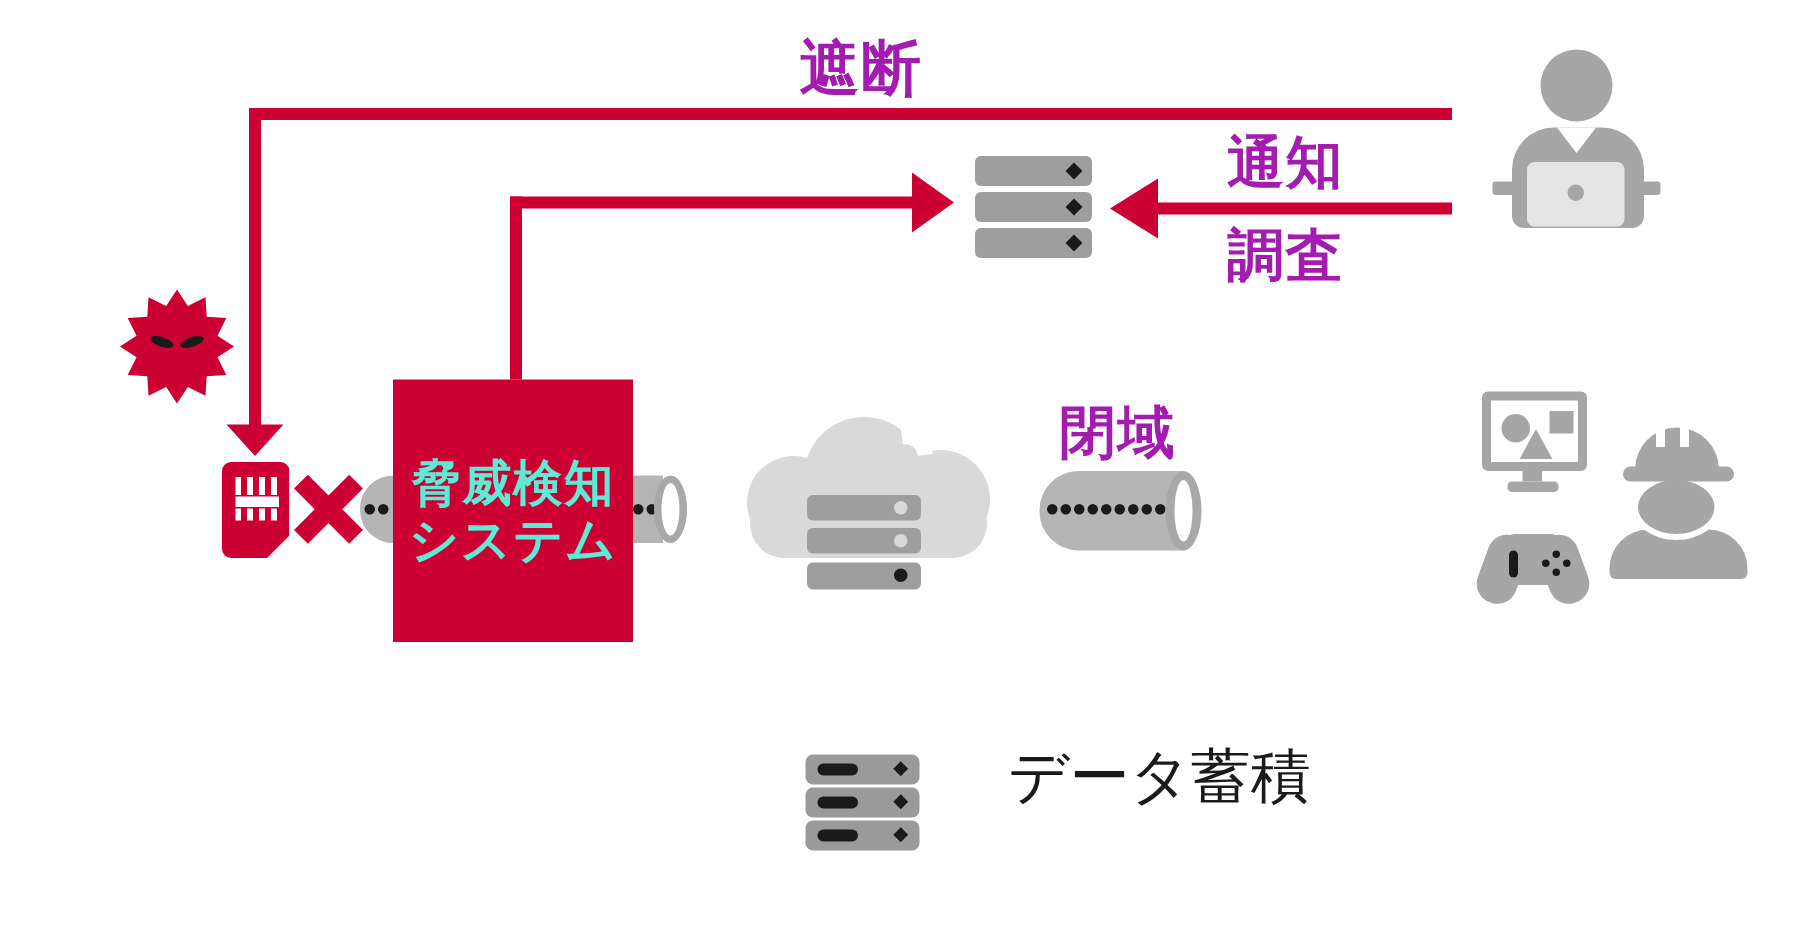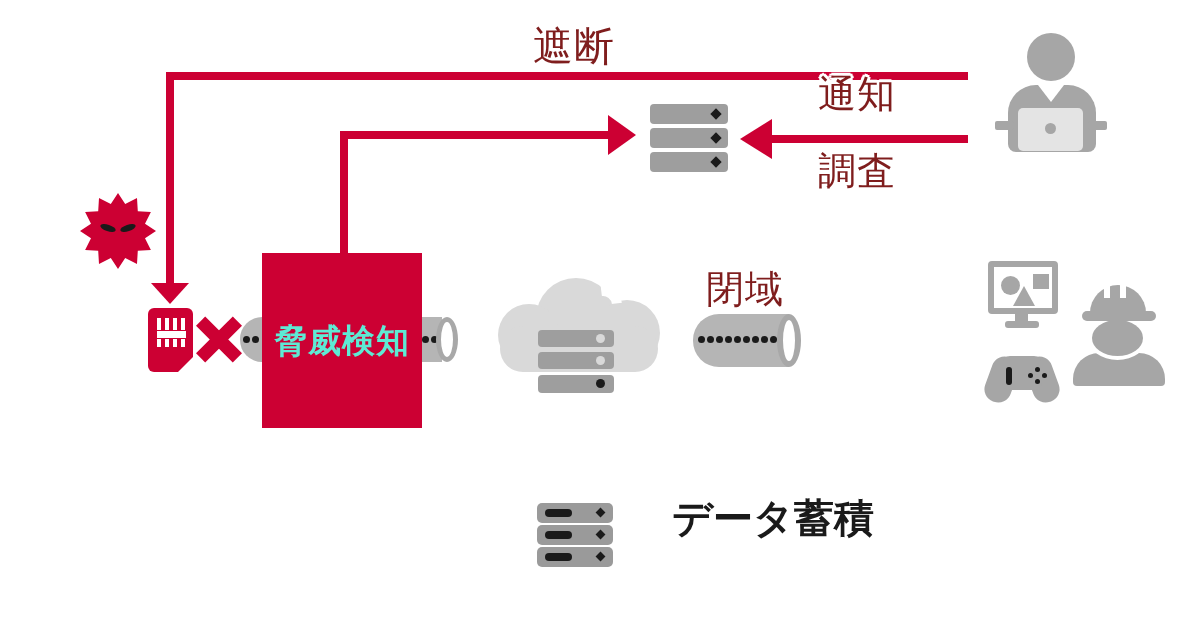"遮断" .red-label { color: #7f1d1d -> #a21caf; font-weight: 400 -> 700 }
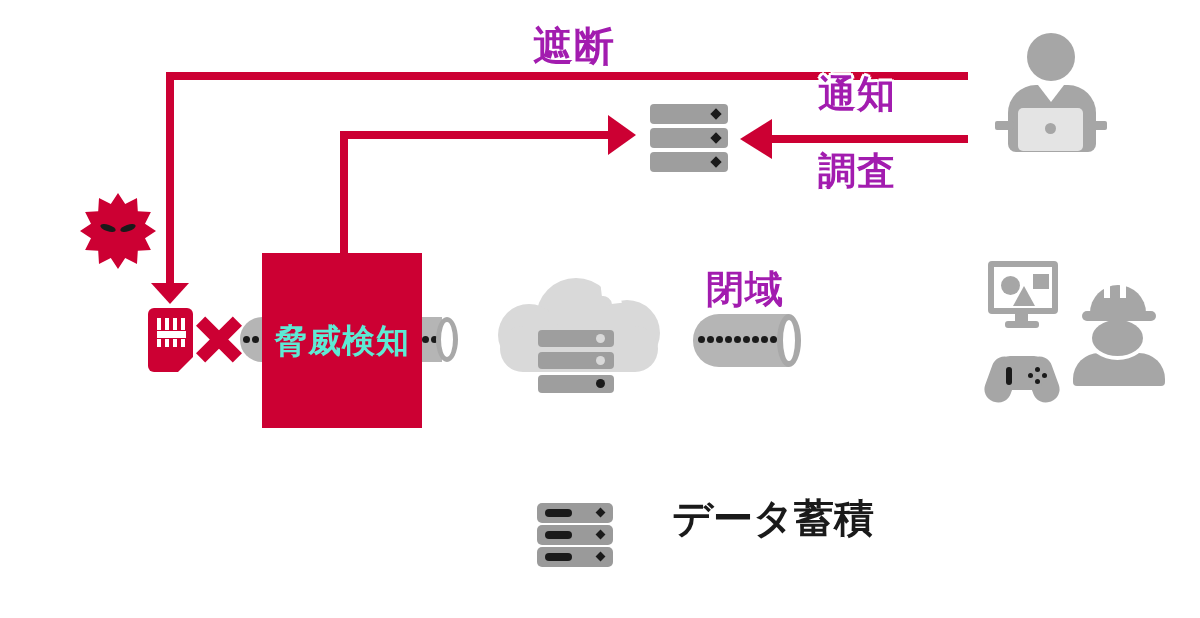"通知" div.red-label { top: 75px -> 90px }
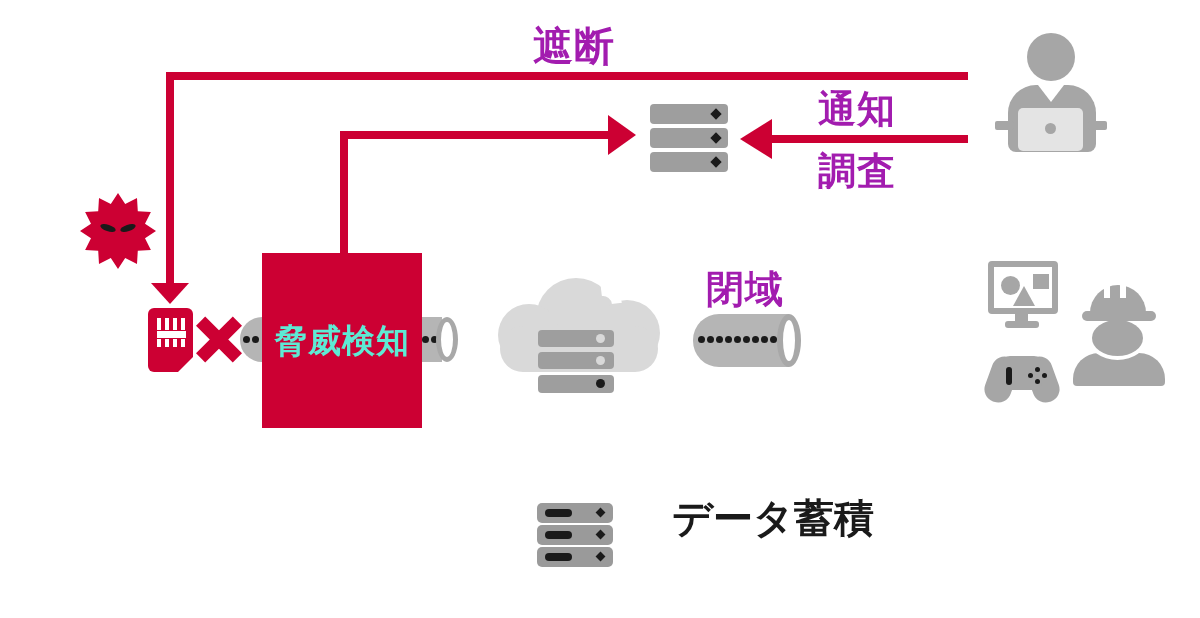"システム" span { html: none -> <span>システム</span> }
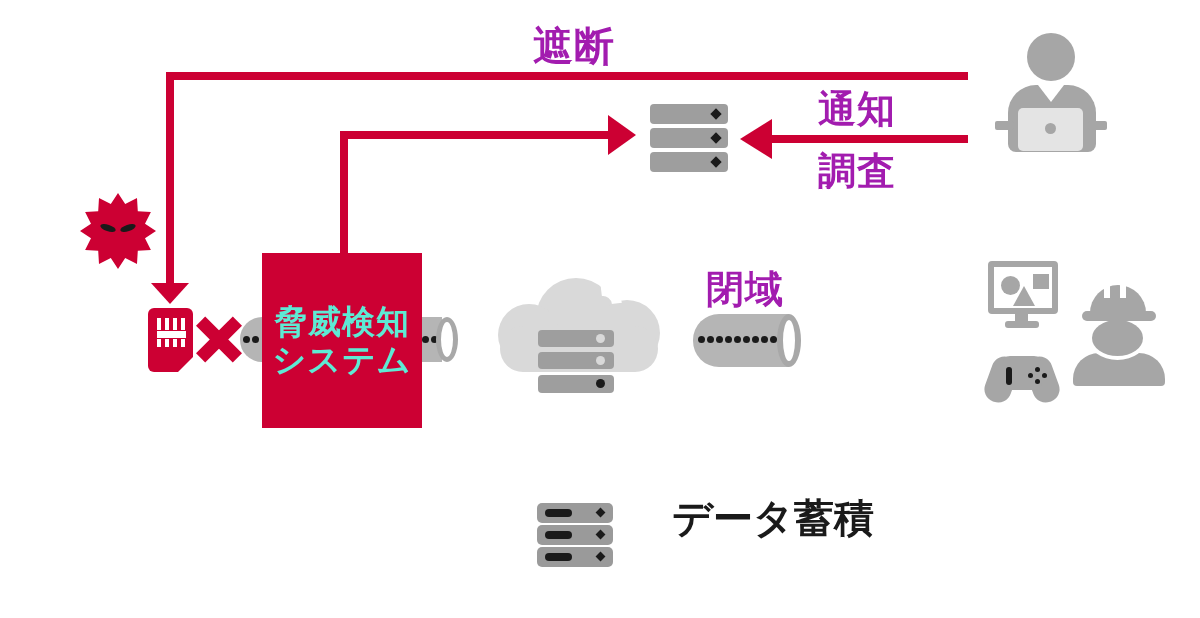"データ蓄積" .dark-label { font-weight: 700 -> 400 }
